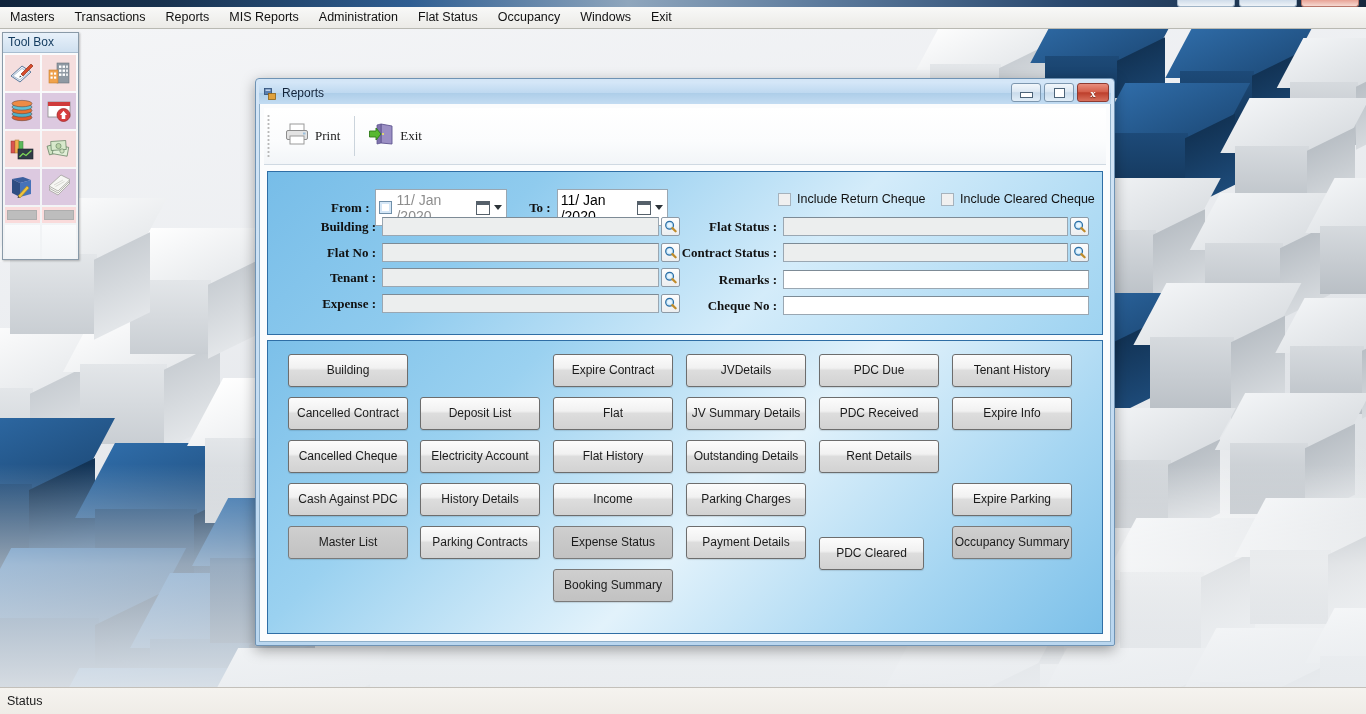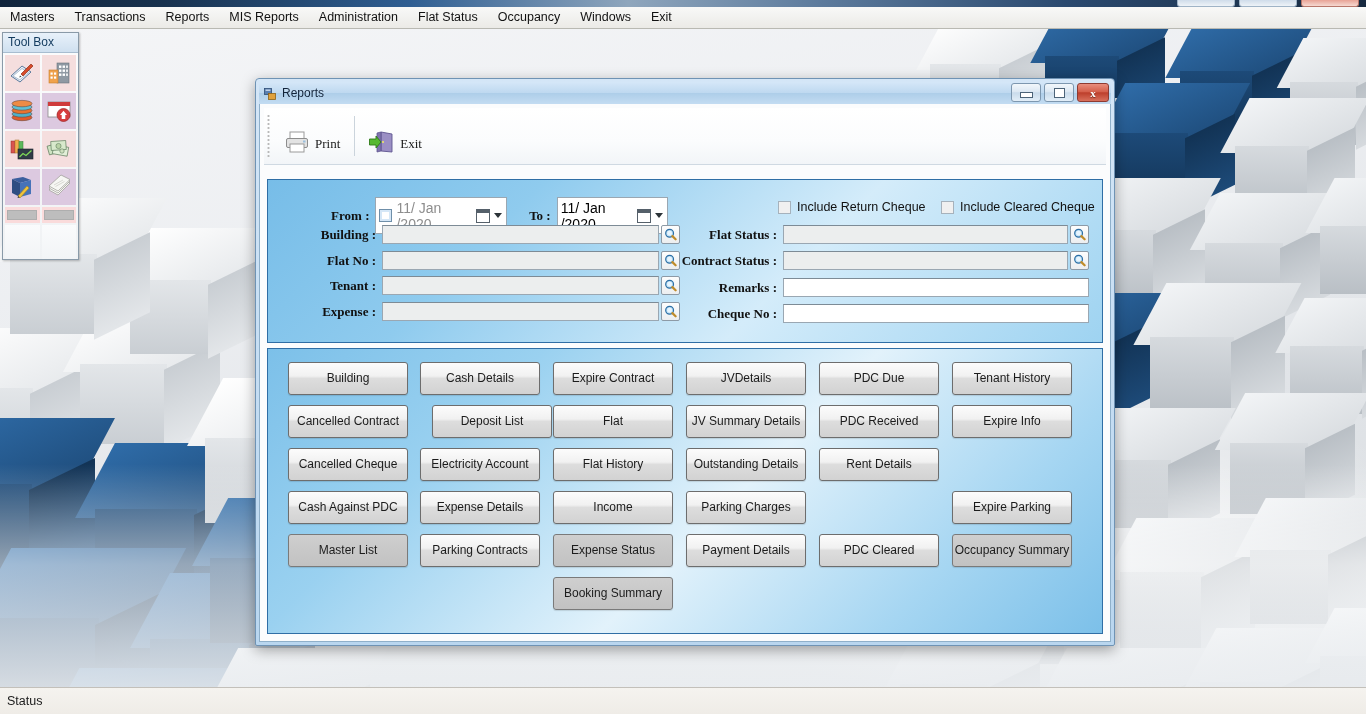"Print" #wtoolbar { align-items: flex-end -> center }
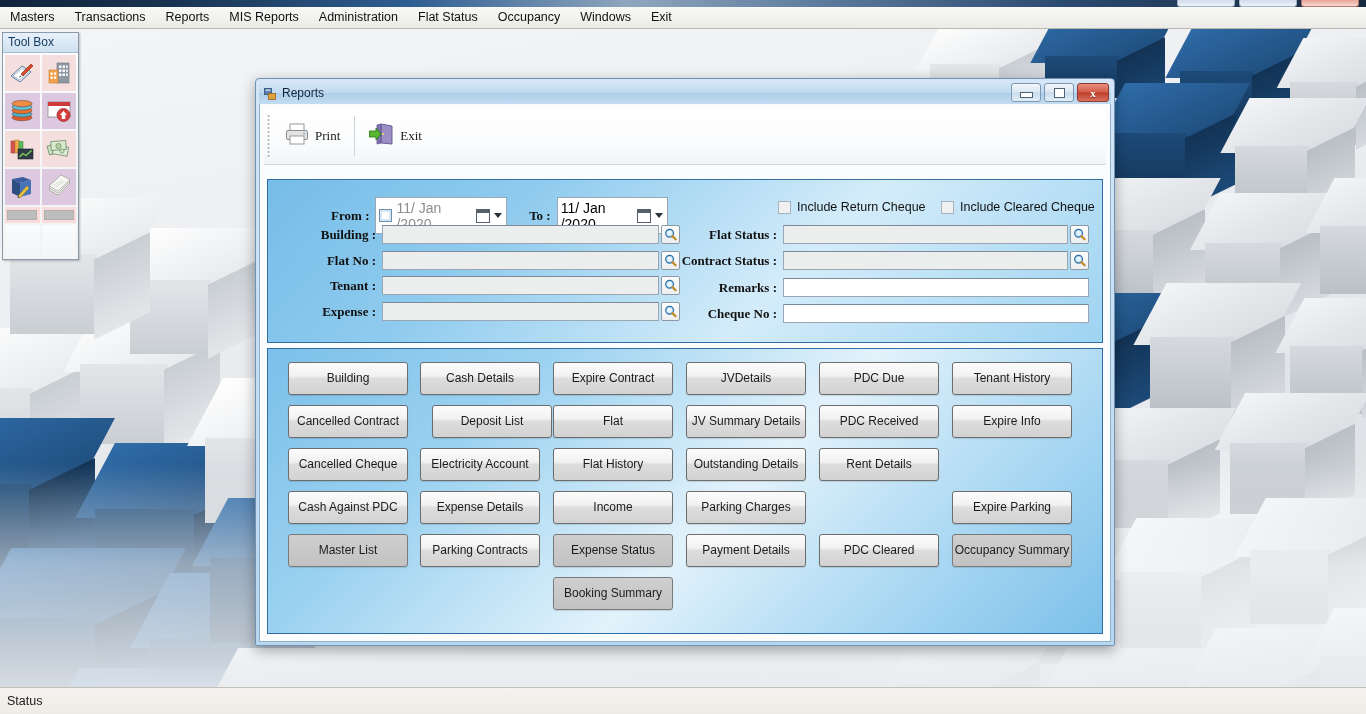"From :" #filters { margin: 14px 3px 0 3px -> 6px 3px 0 3px }
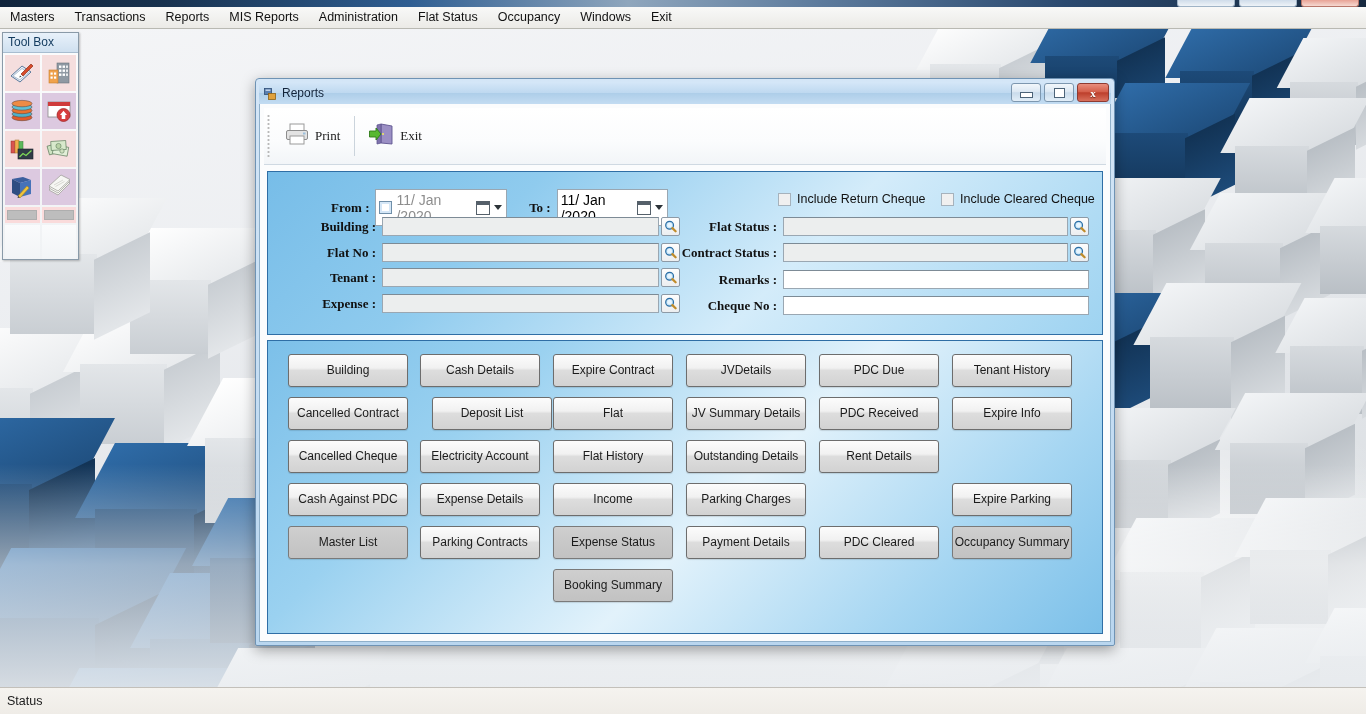"Cash Details" div.gbtn { html: <div>Cash Details</div> -> none }
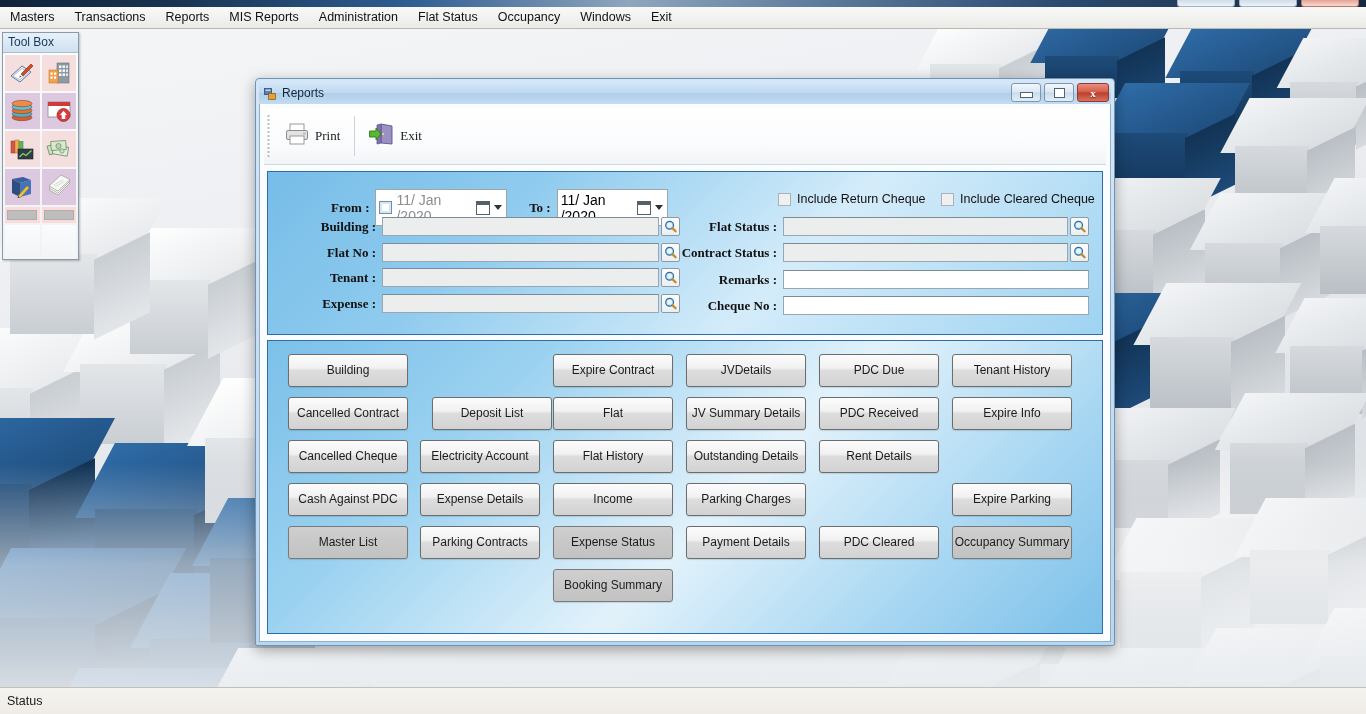"Deposit List" div.gbtn { left: 164px -> 152px }
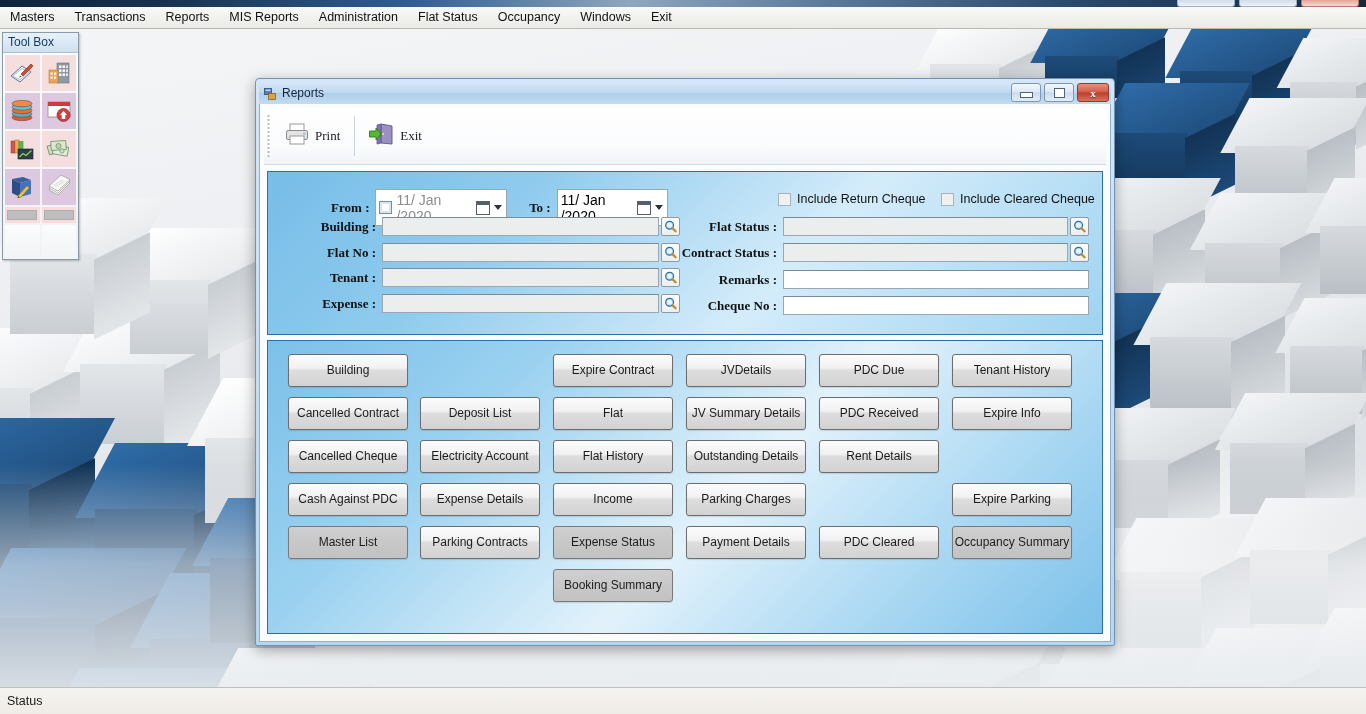"Expense Details" div.gbtn { text: Expense -> History }
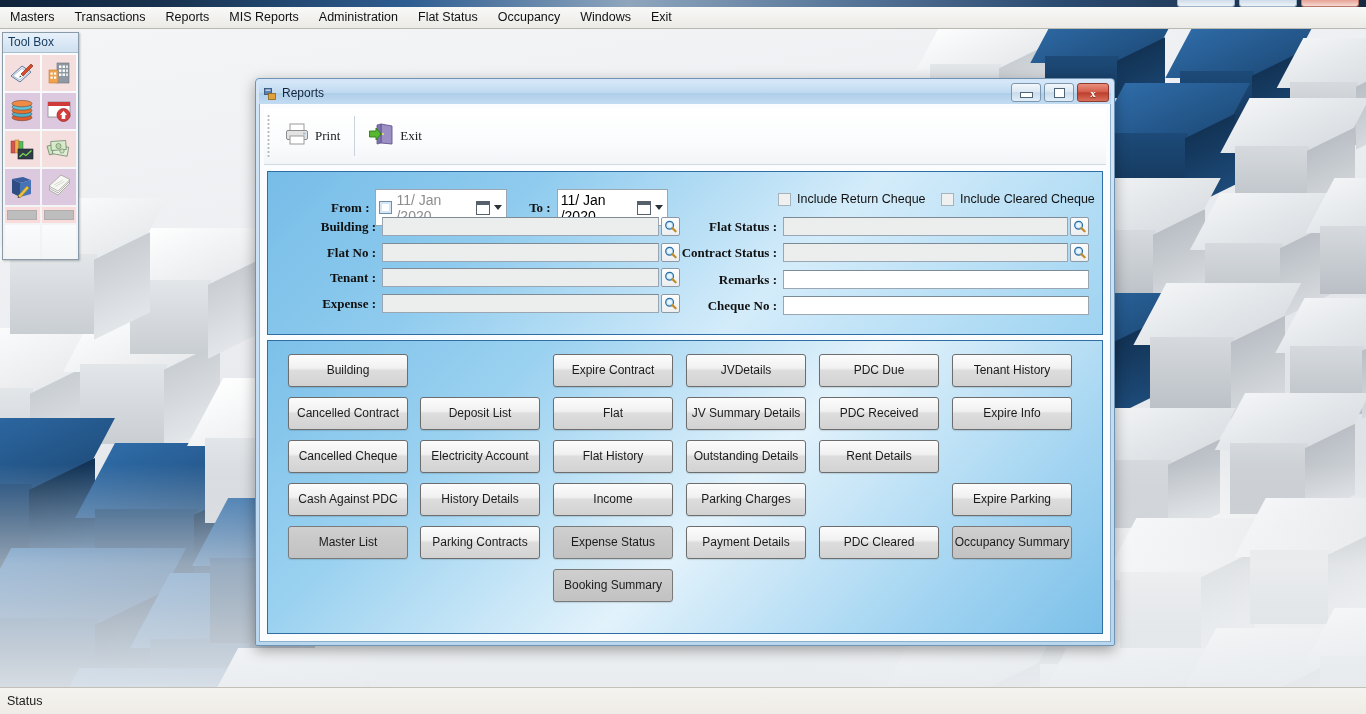"PDC Cleared" div.gbtn { top: 185px -> 196px; width: 120px -> 105px }
